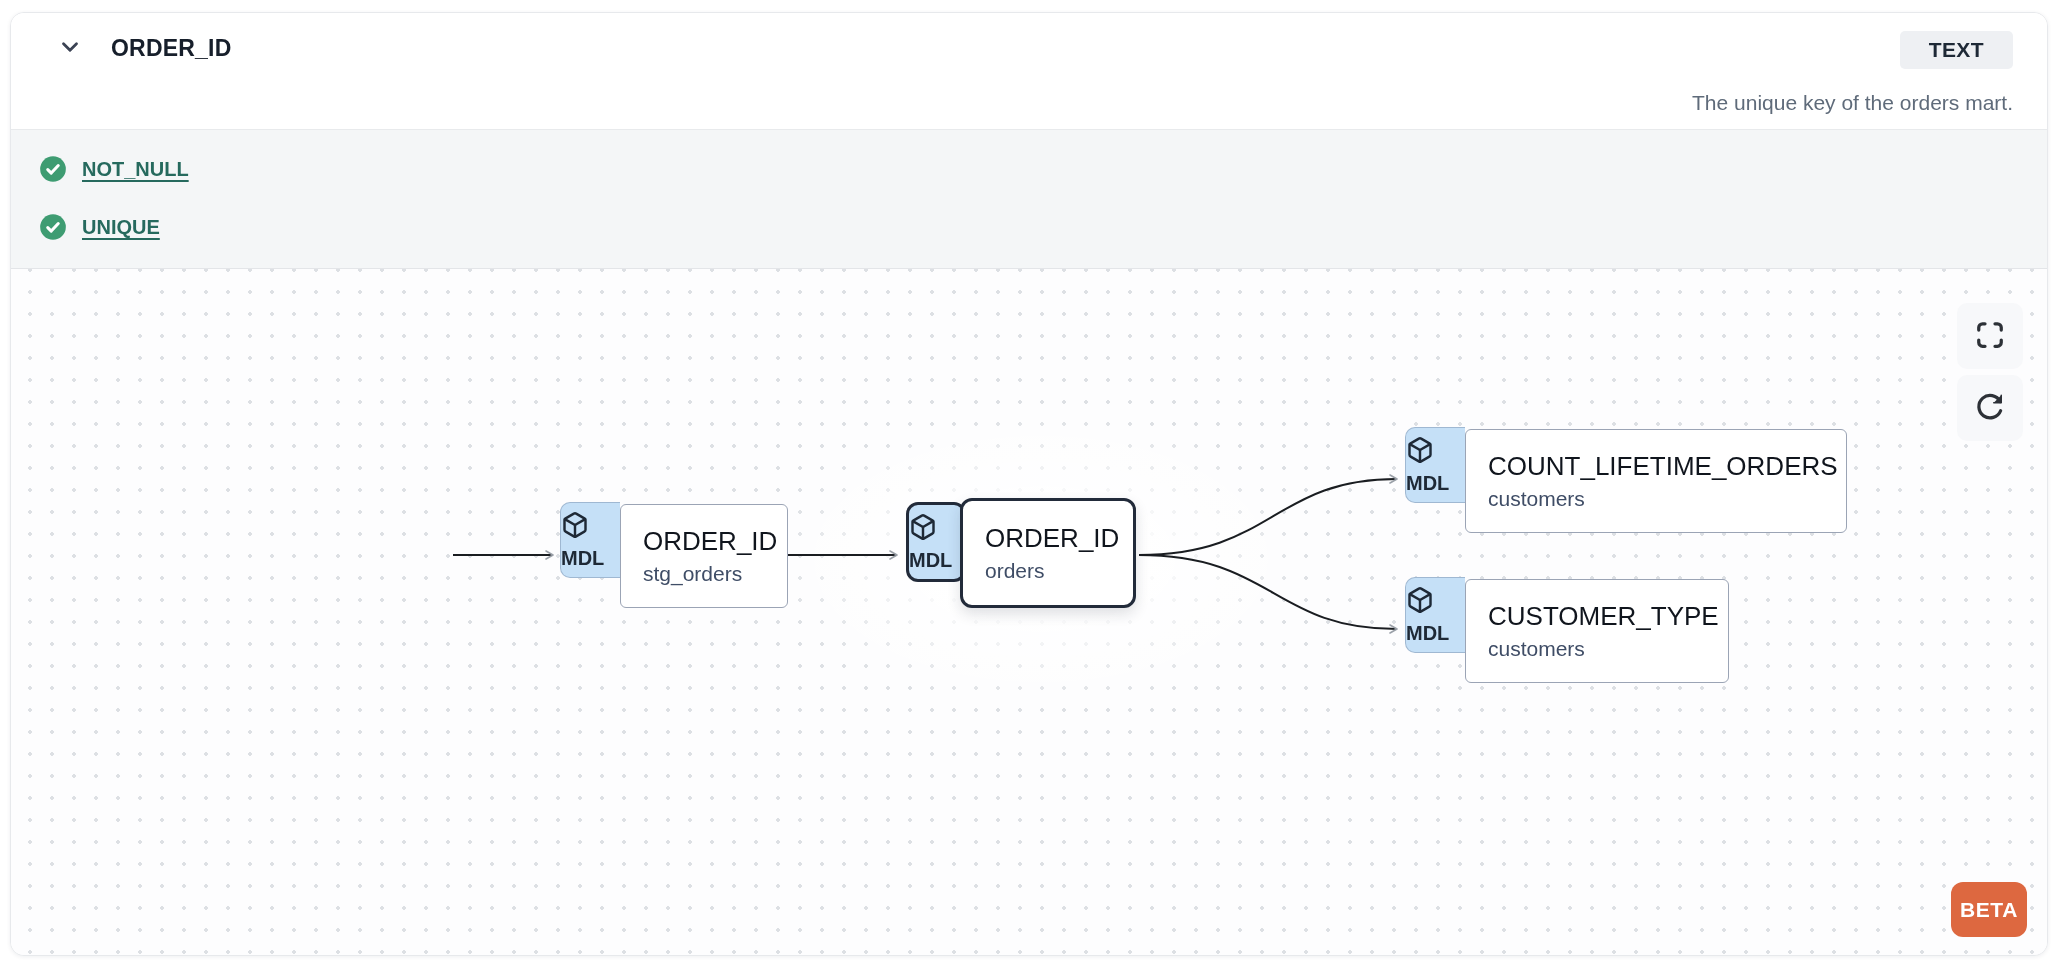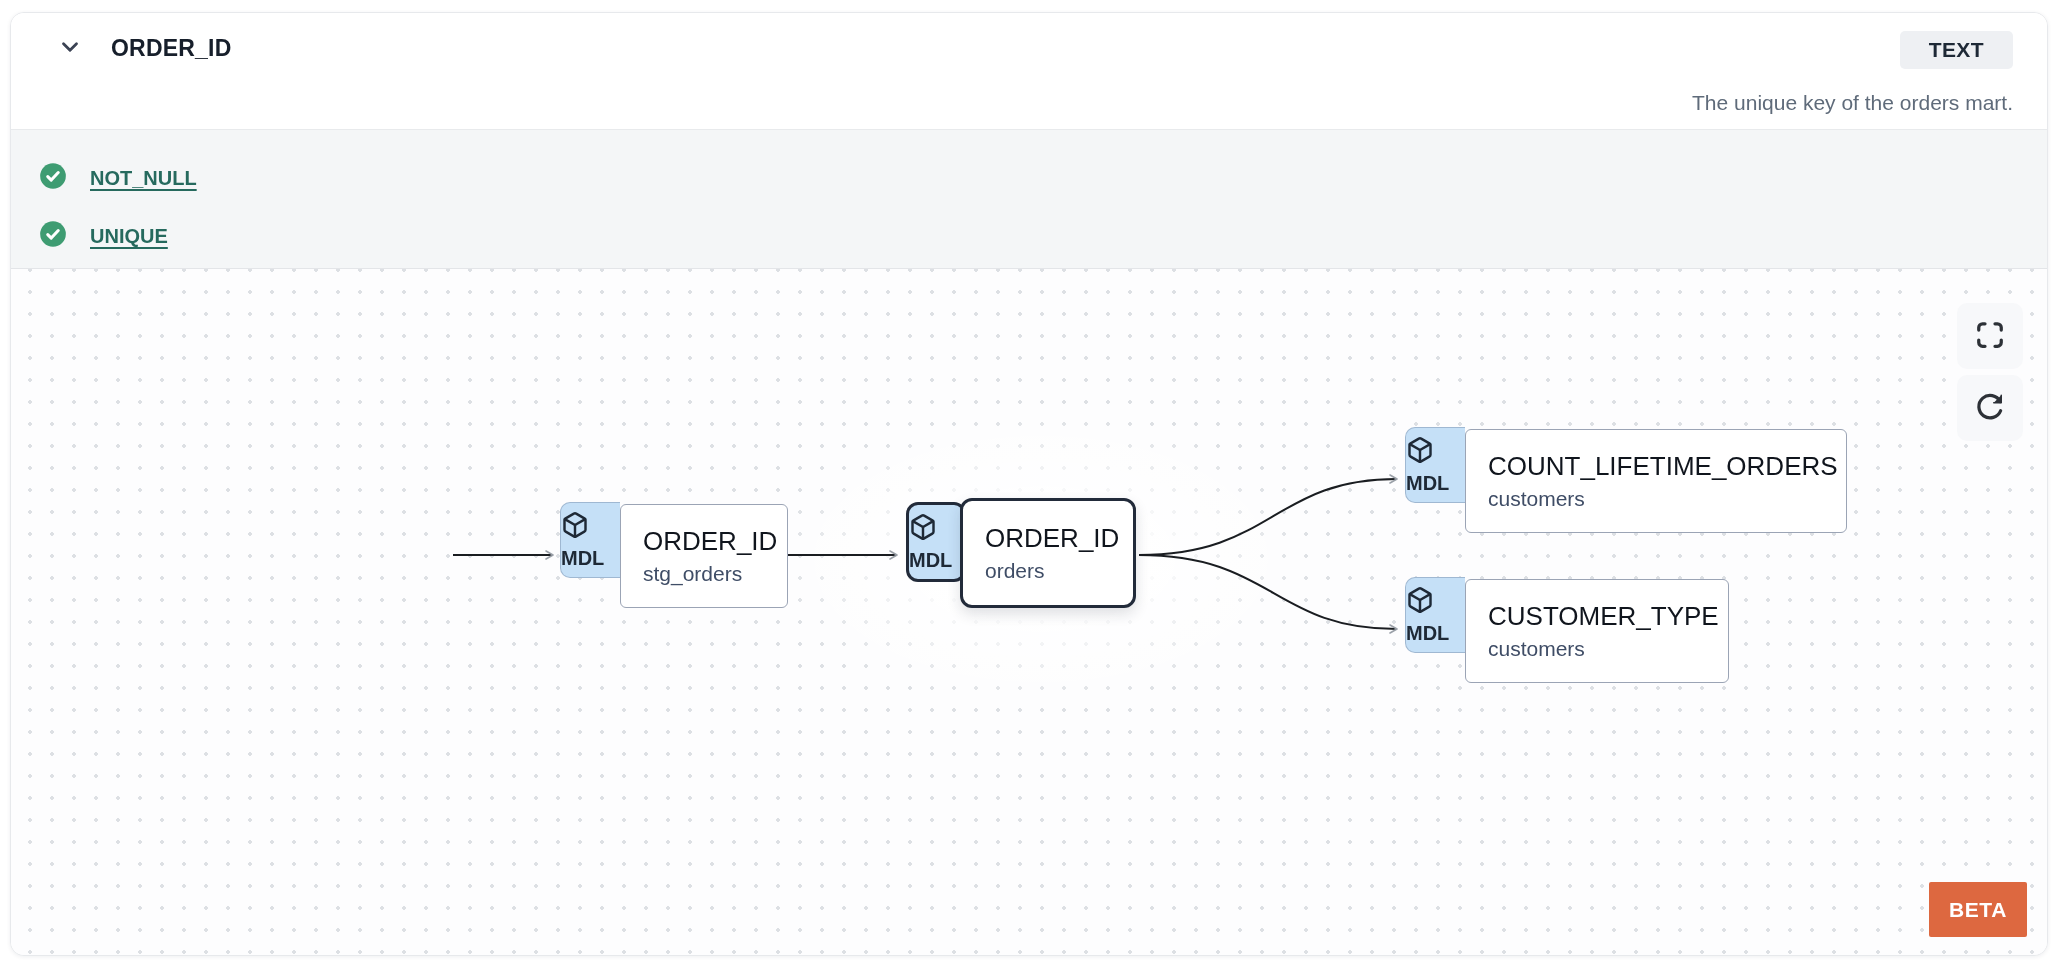"NOT_NULL" .test-row { align-items: flex-end -> center; gap: 23px -> 15px }
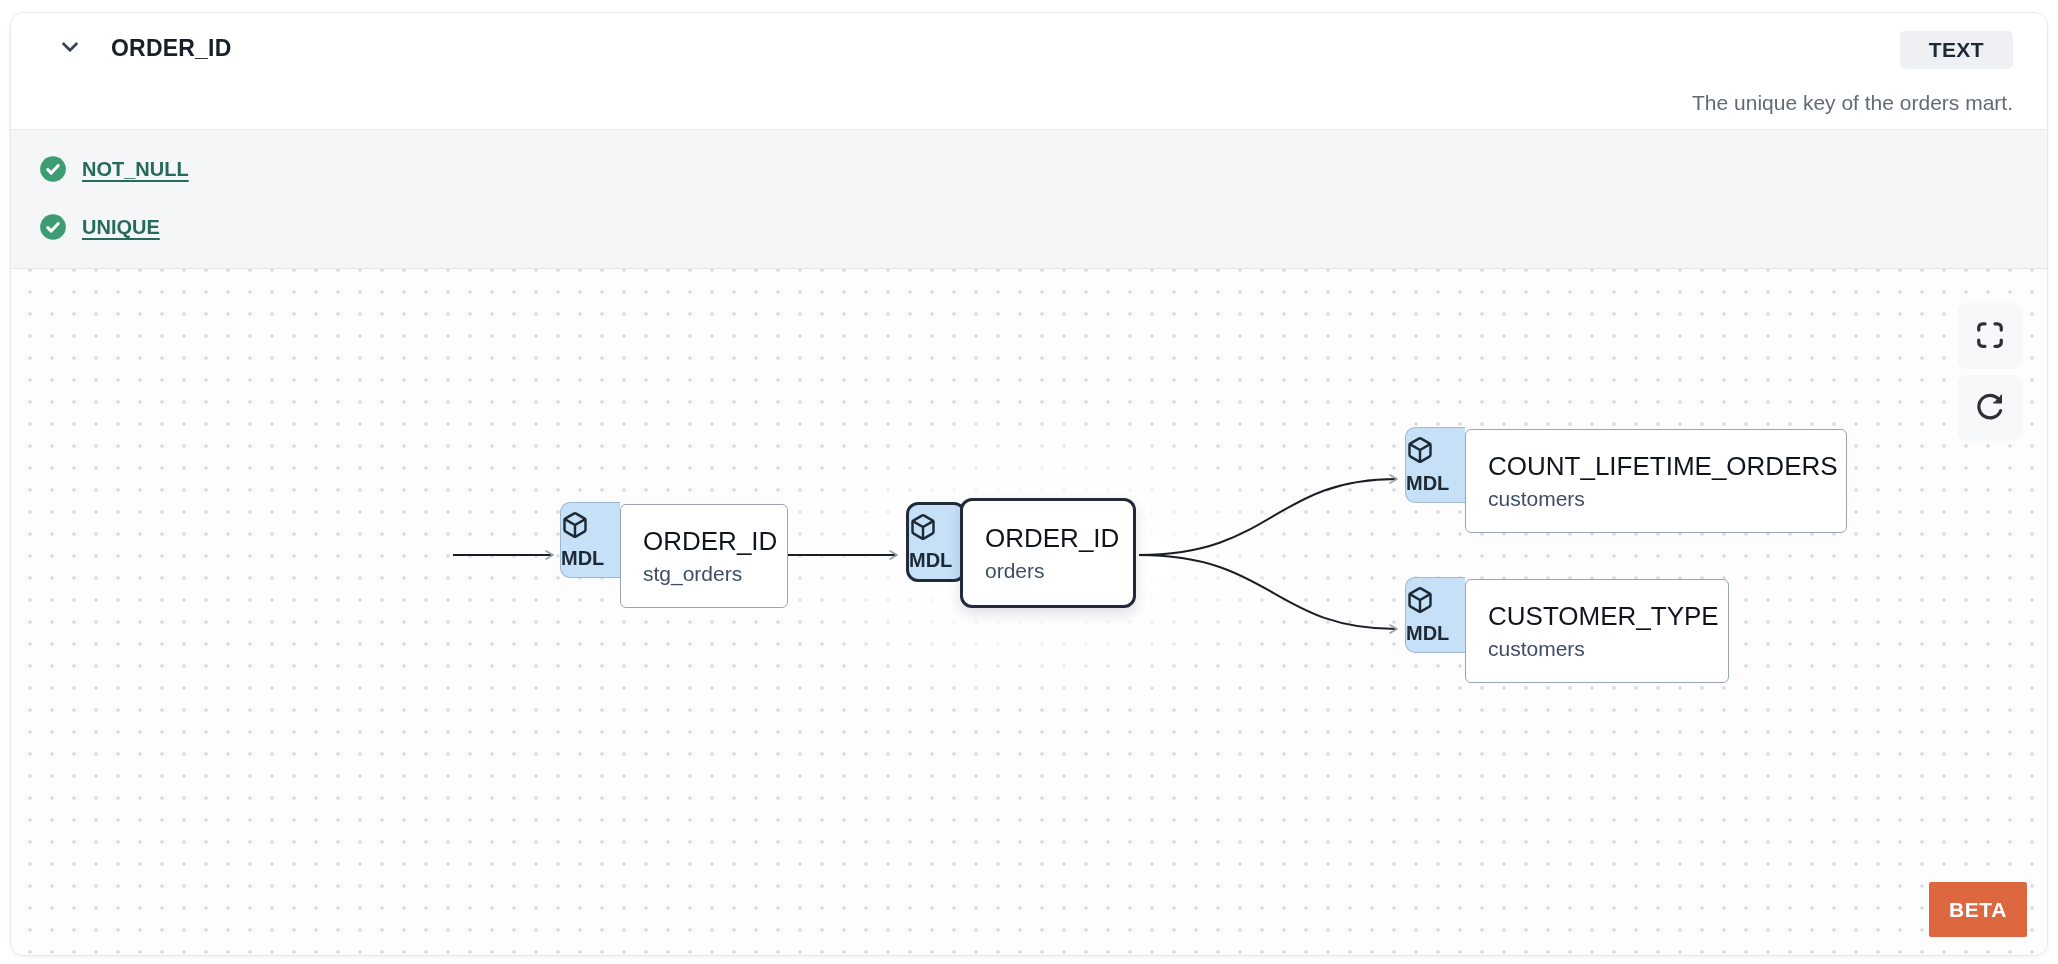"BETA" .beta { border-radius: 2px -> 12px; width: 98px -> 76px }
